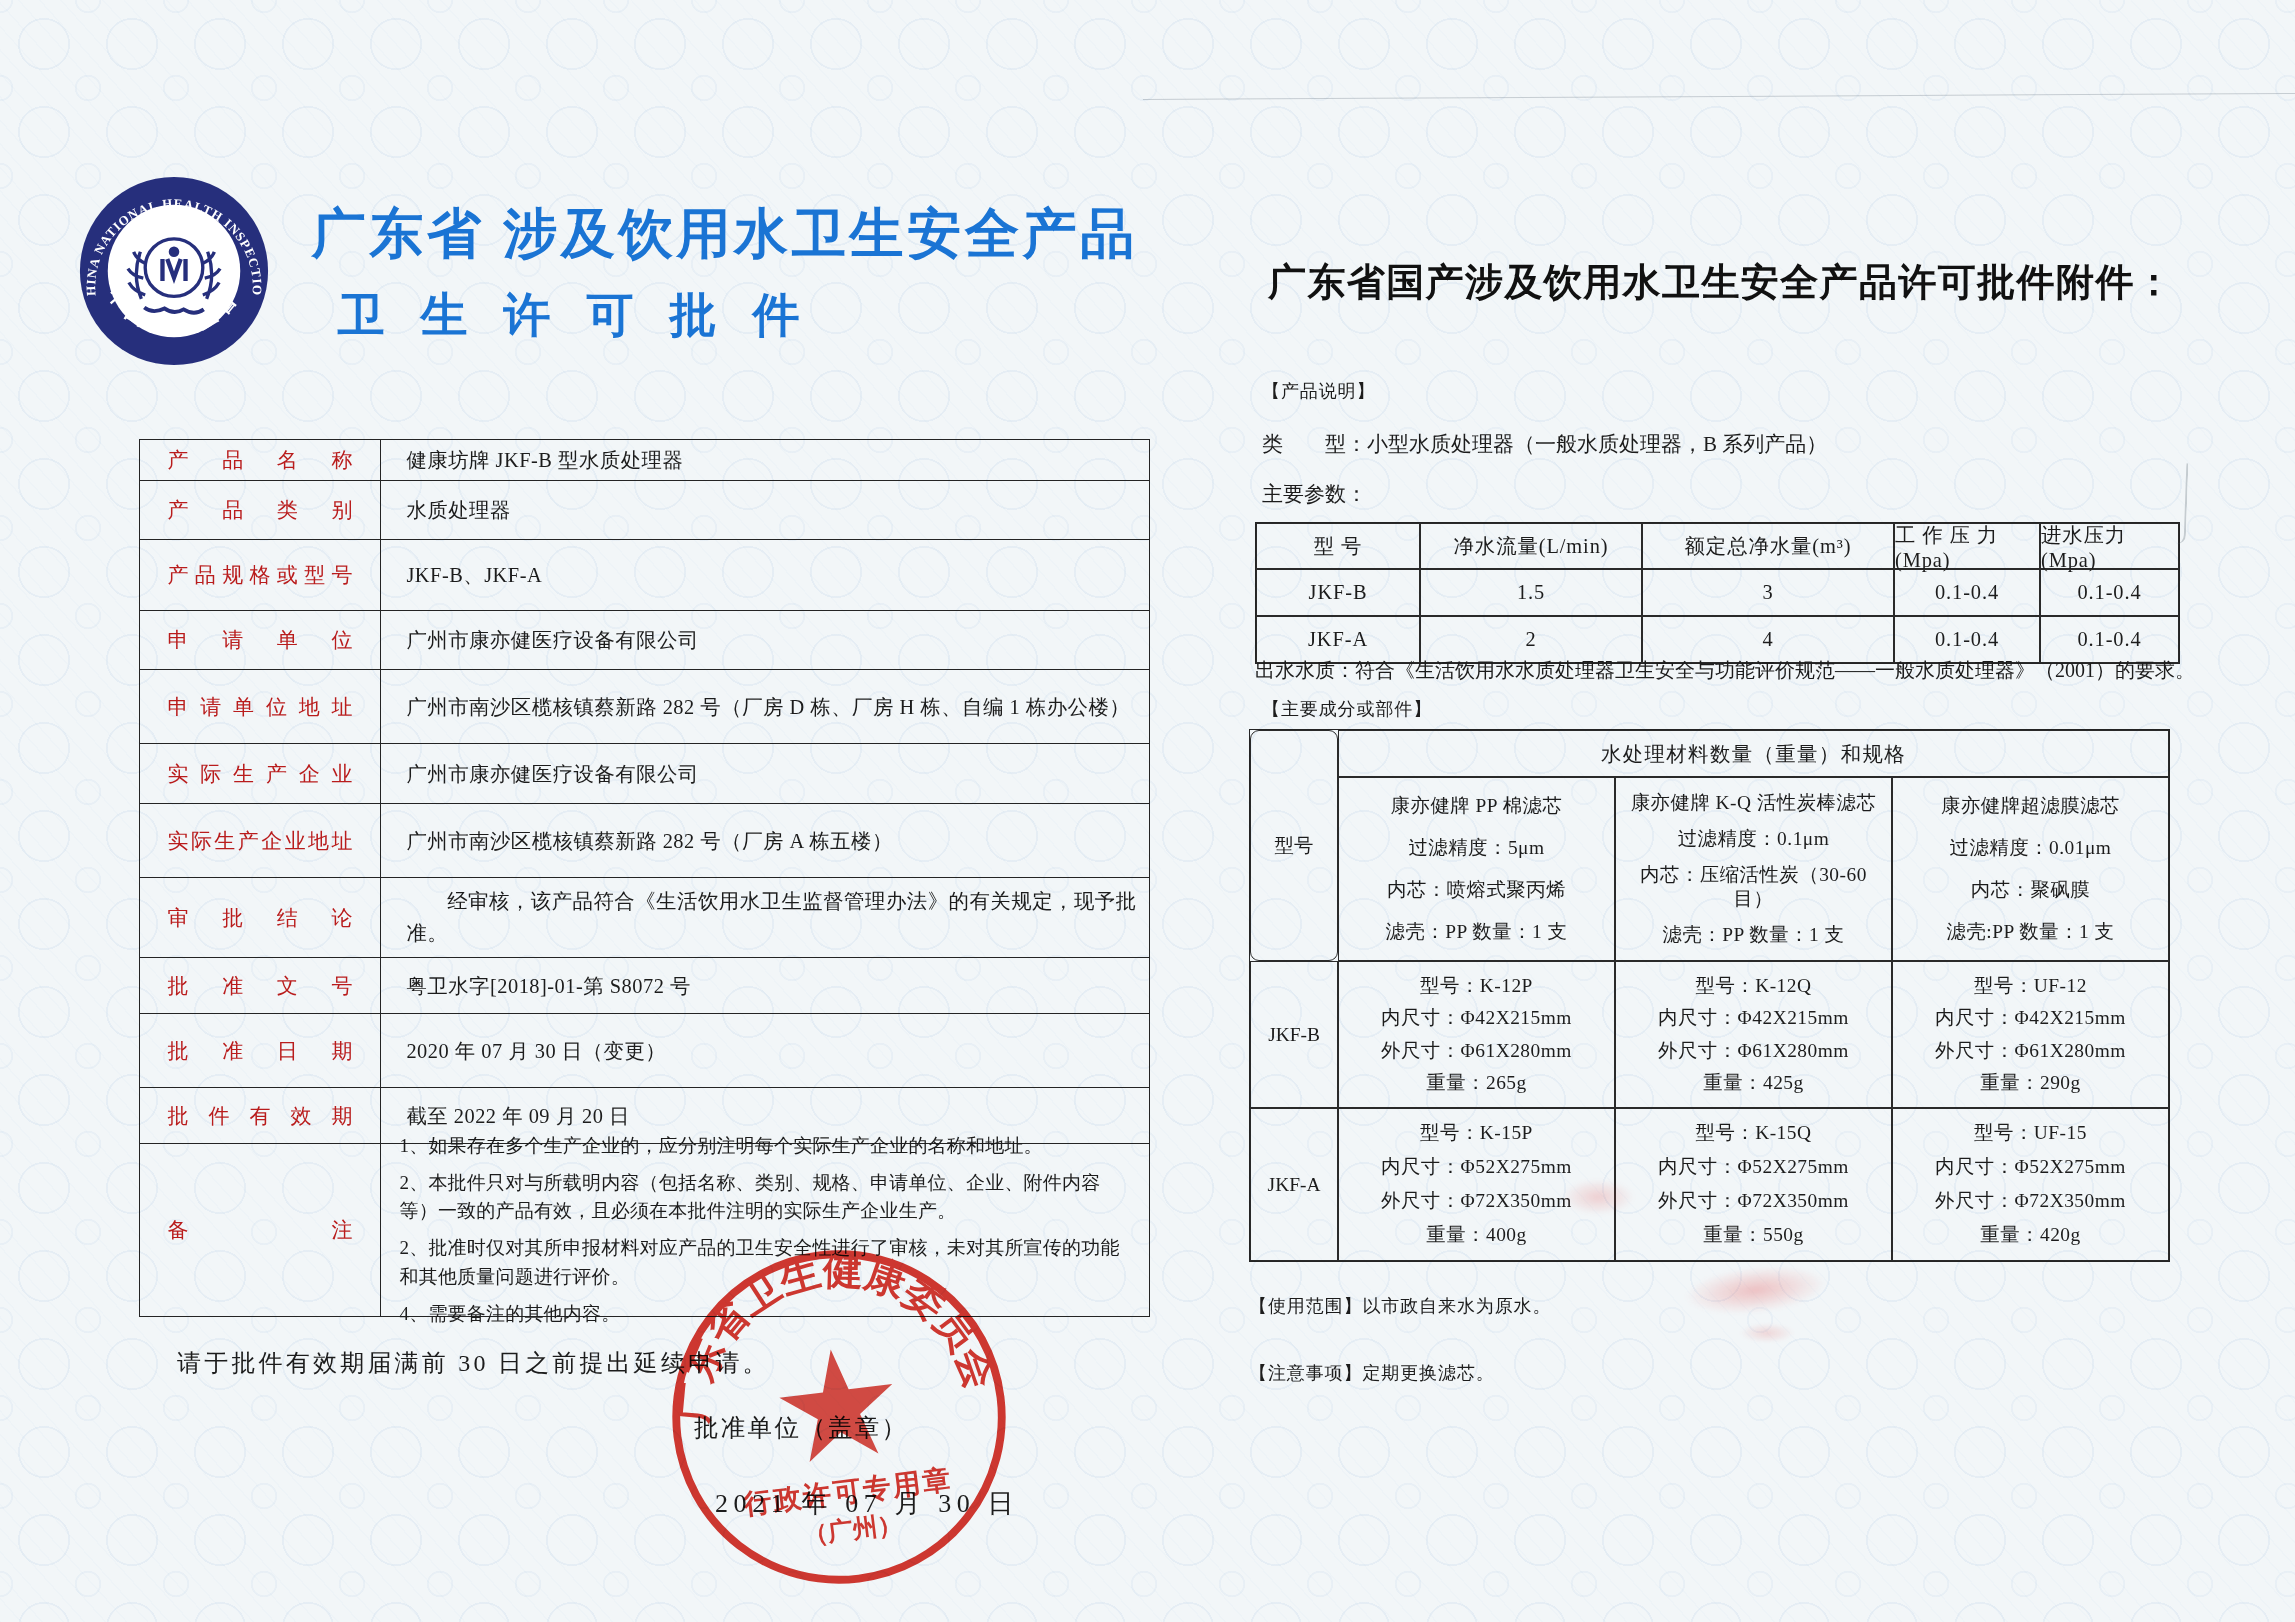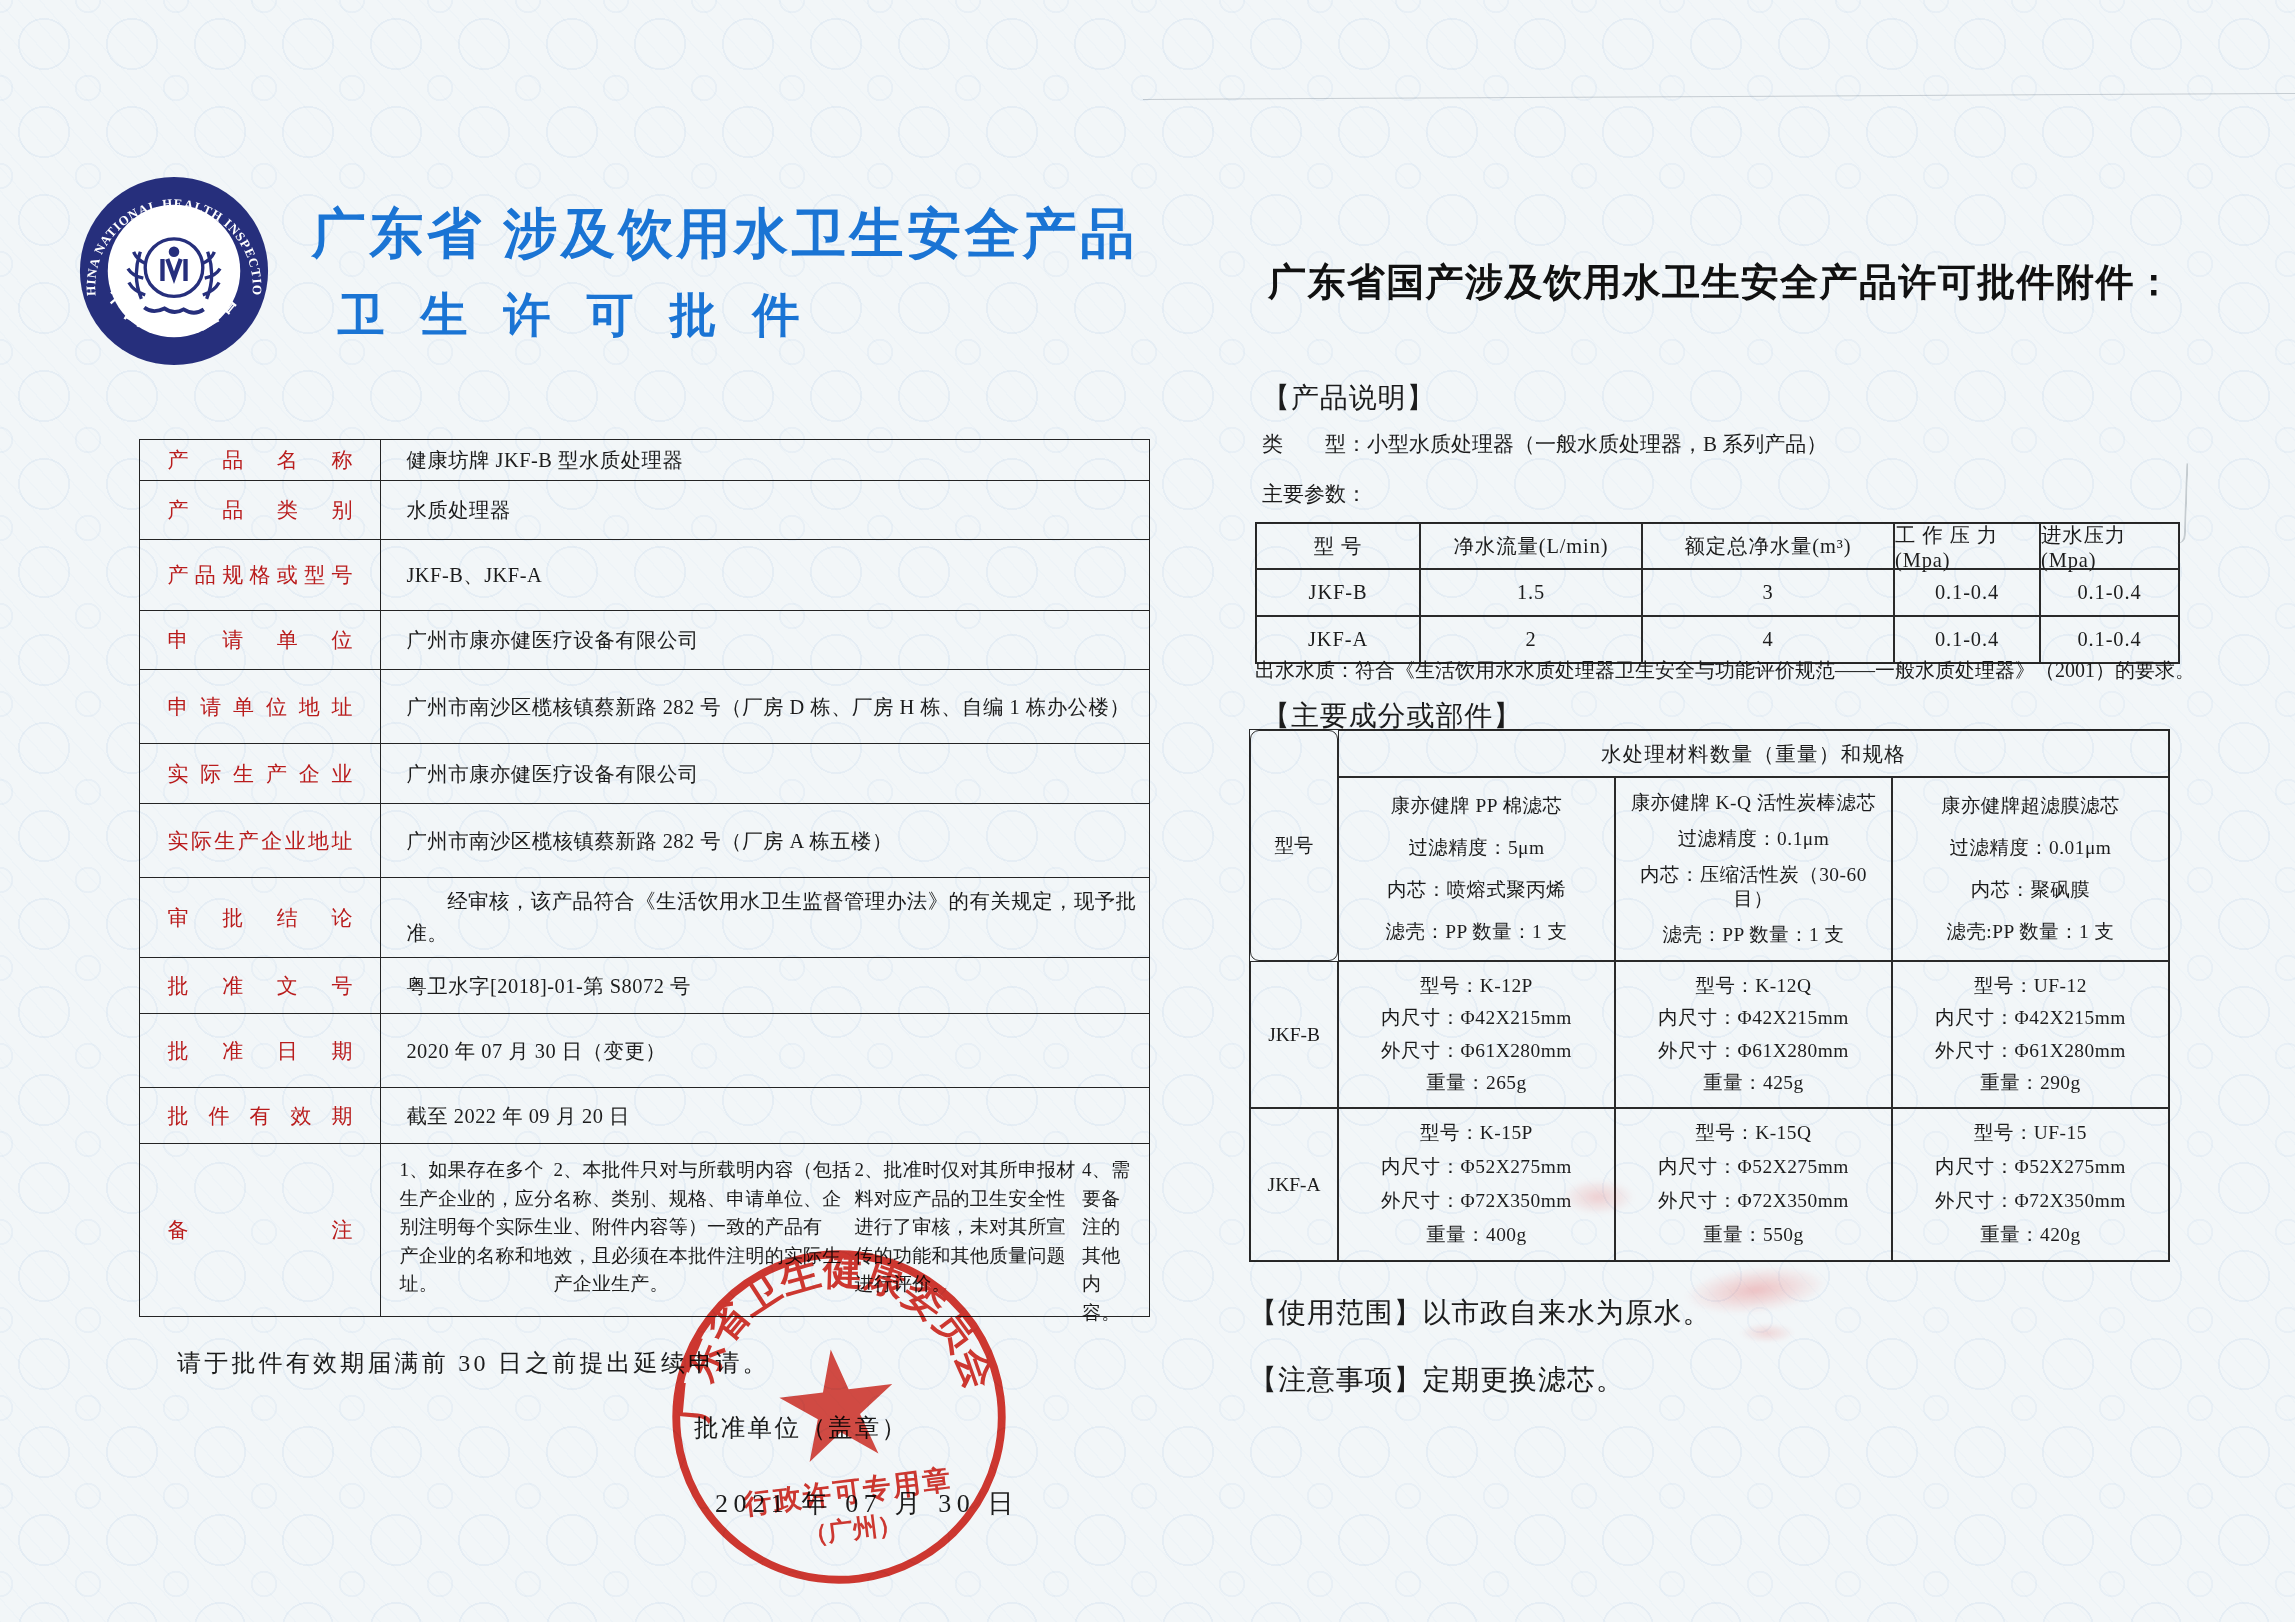"【产品说明】" .r-sec { font-size: 28px -> 18px }
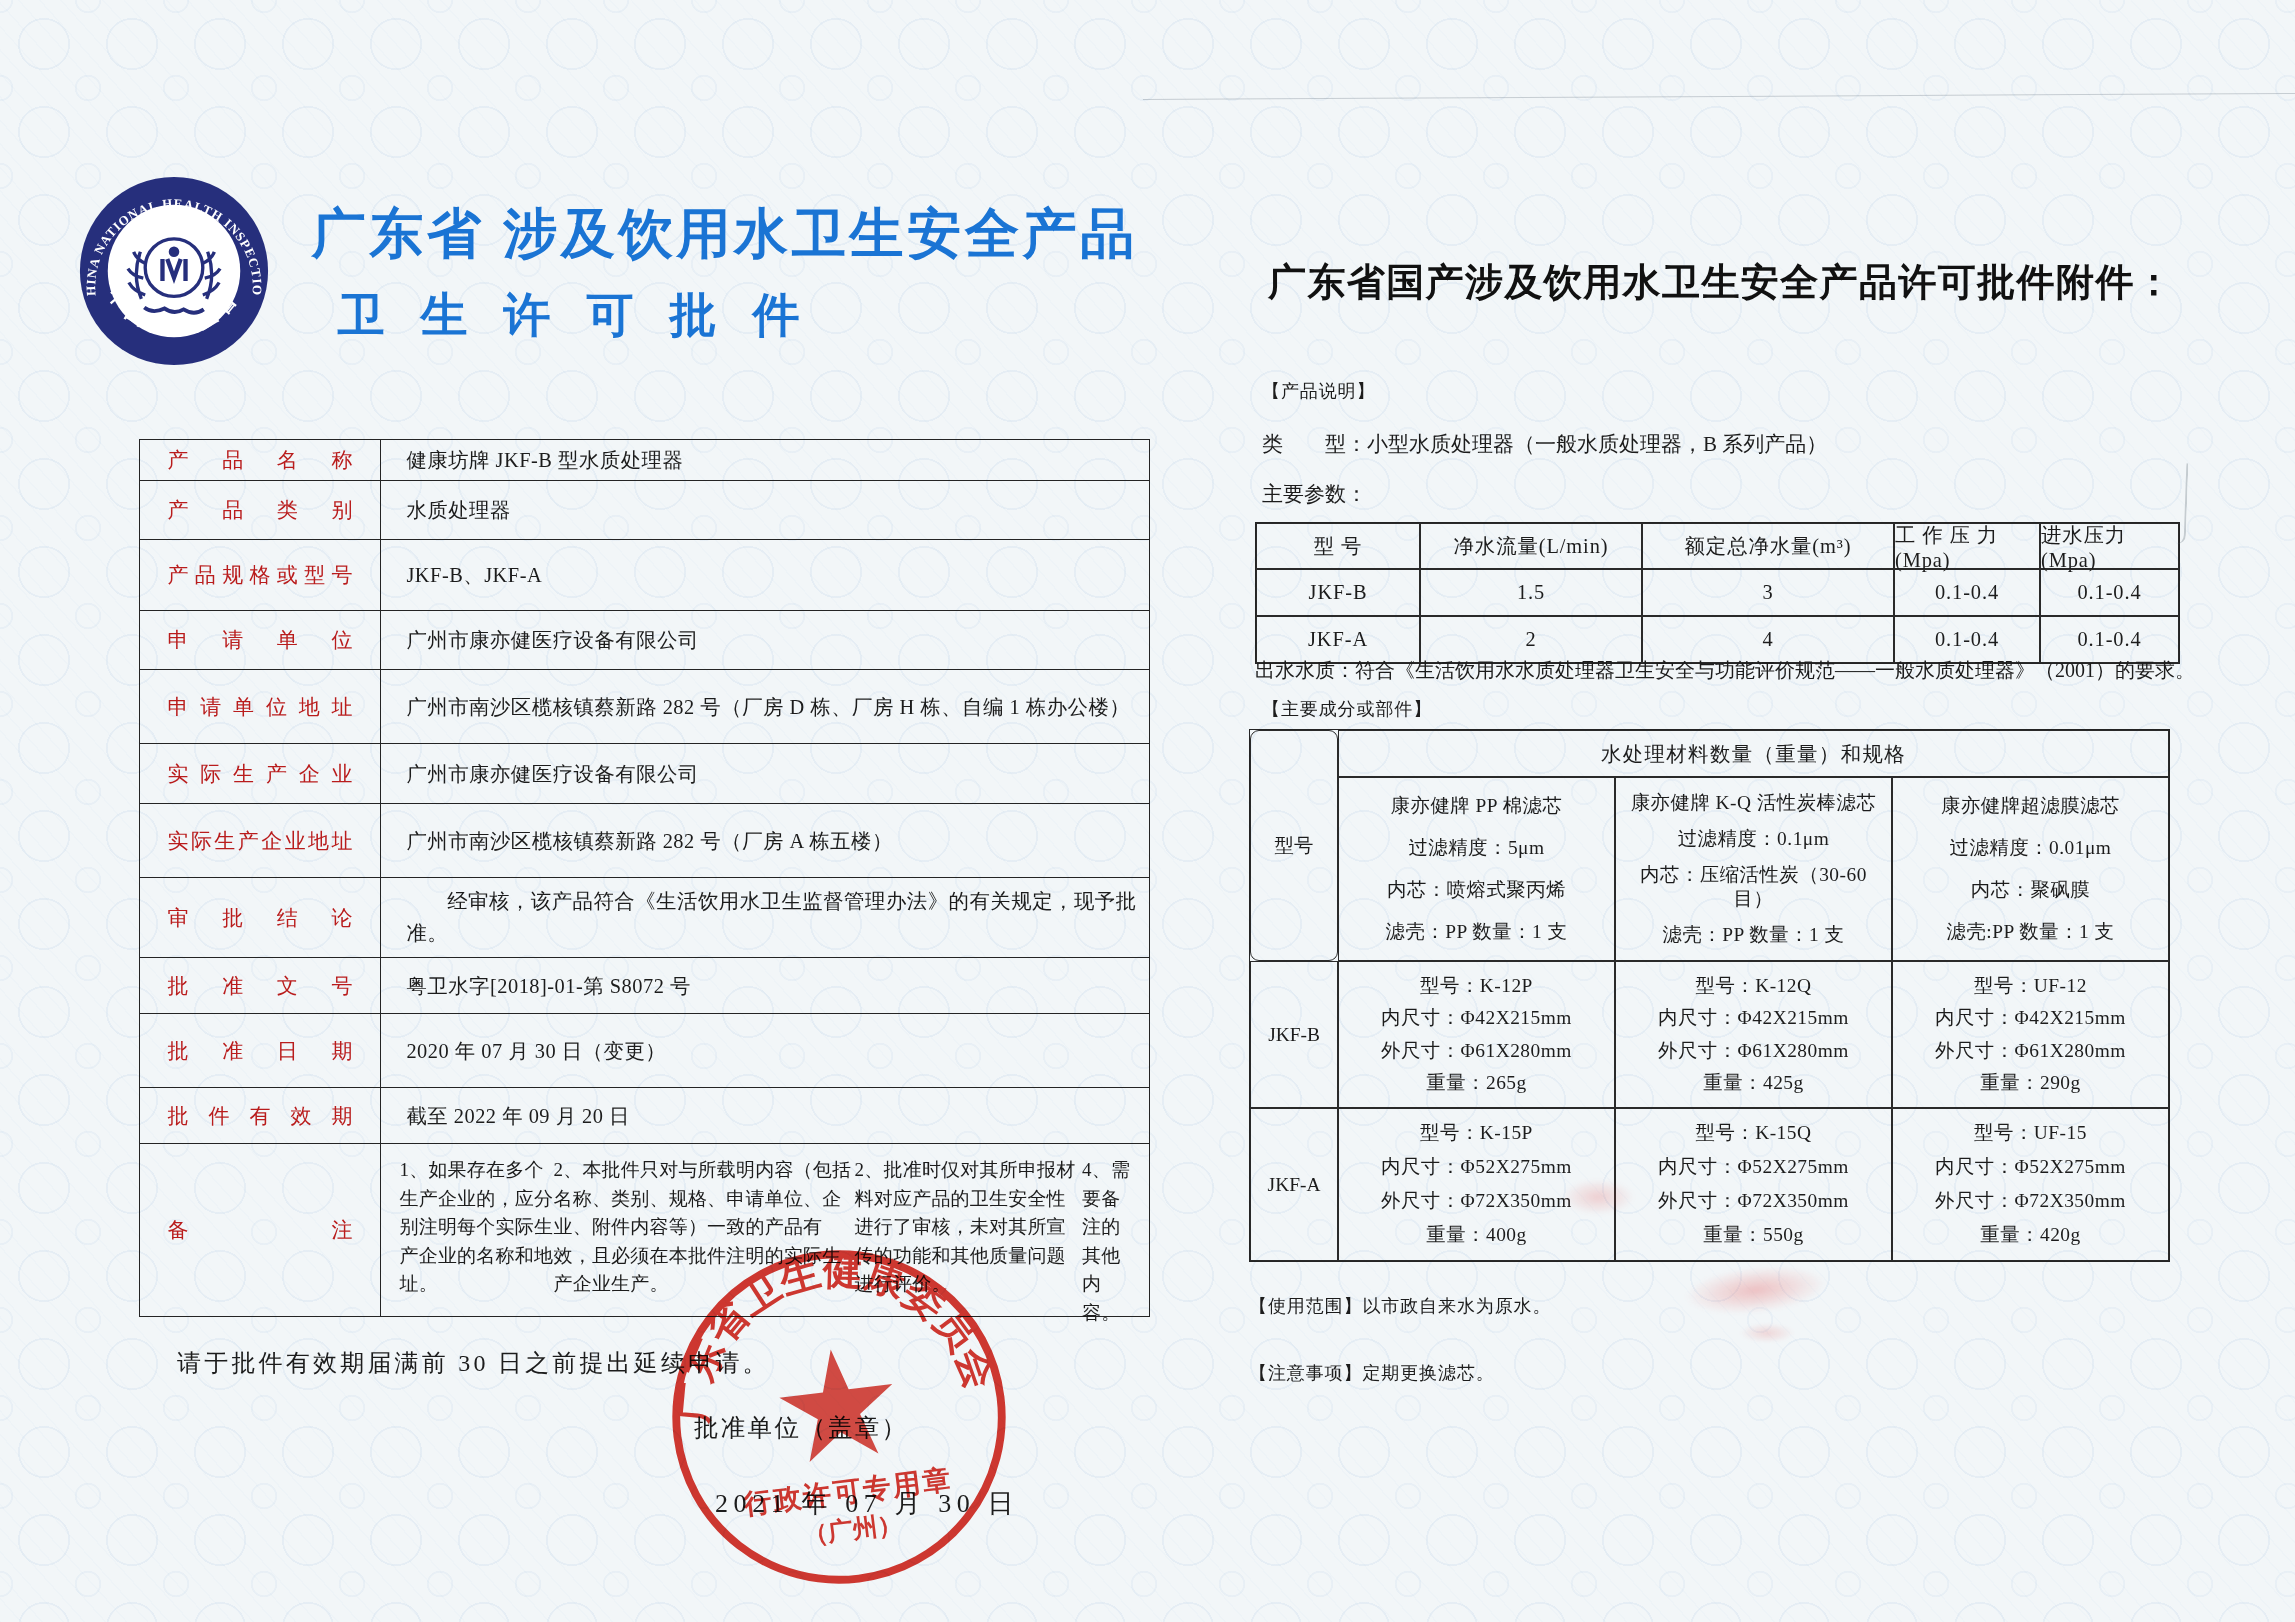"1、如果存在多个生产企业的，应分别注明每个实际生产企业的名称和地址。" .remarks { flex-direction: row -> column }
